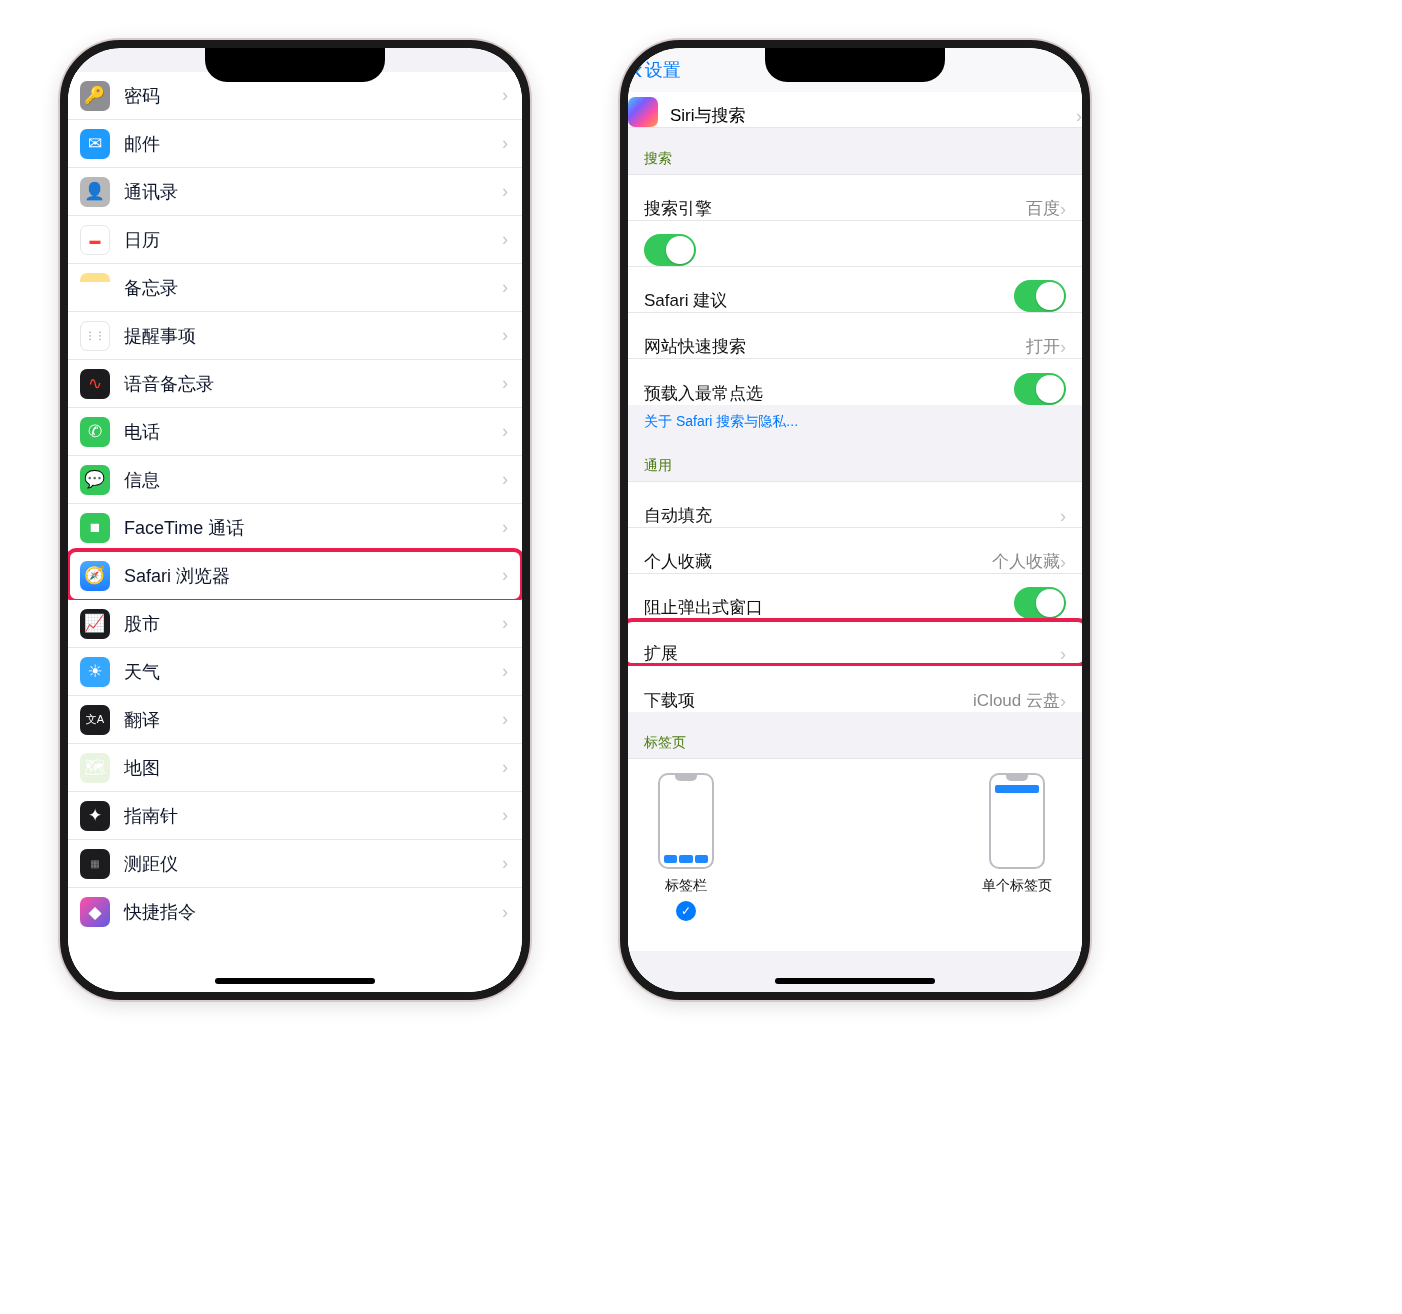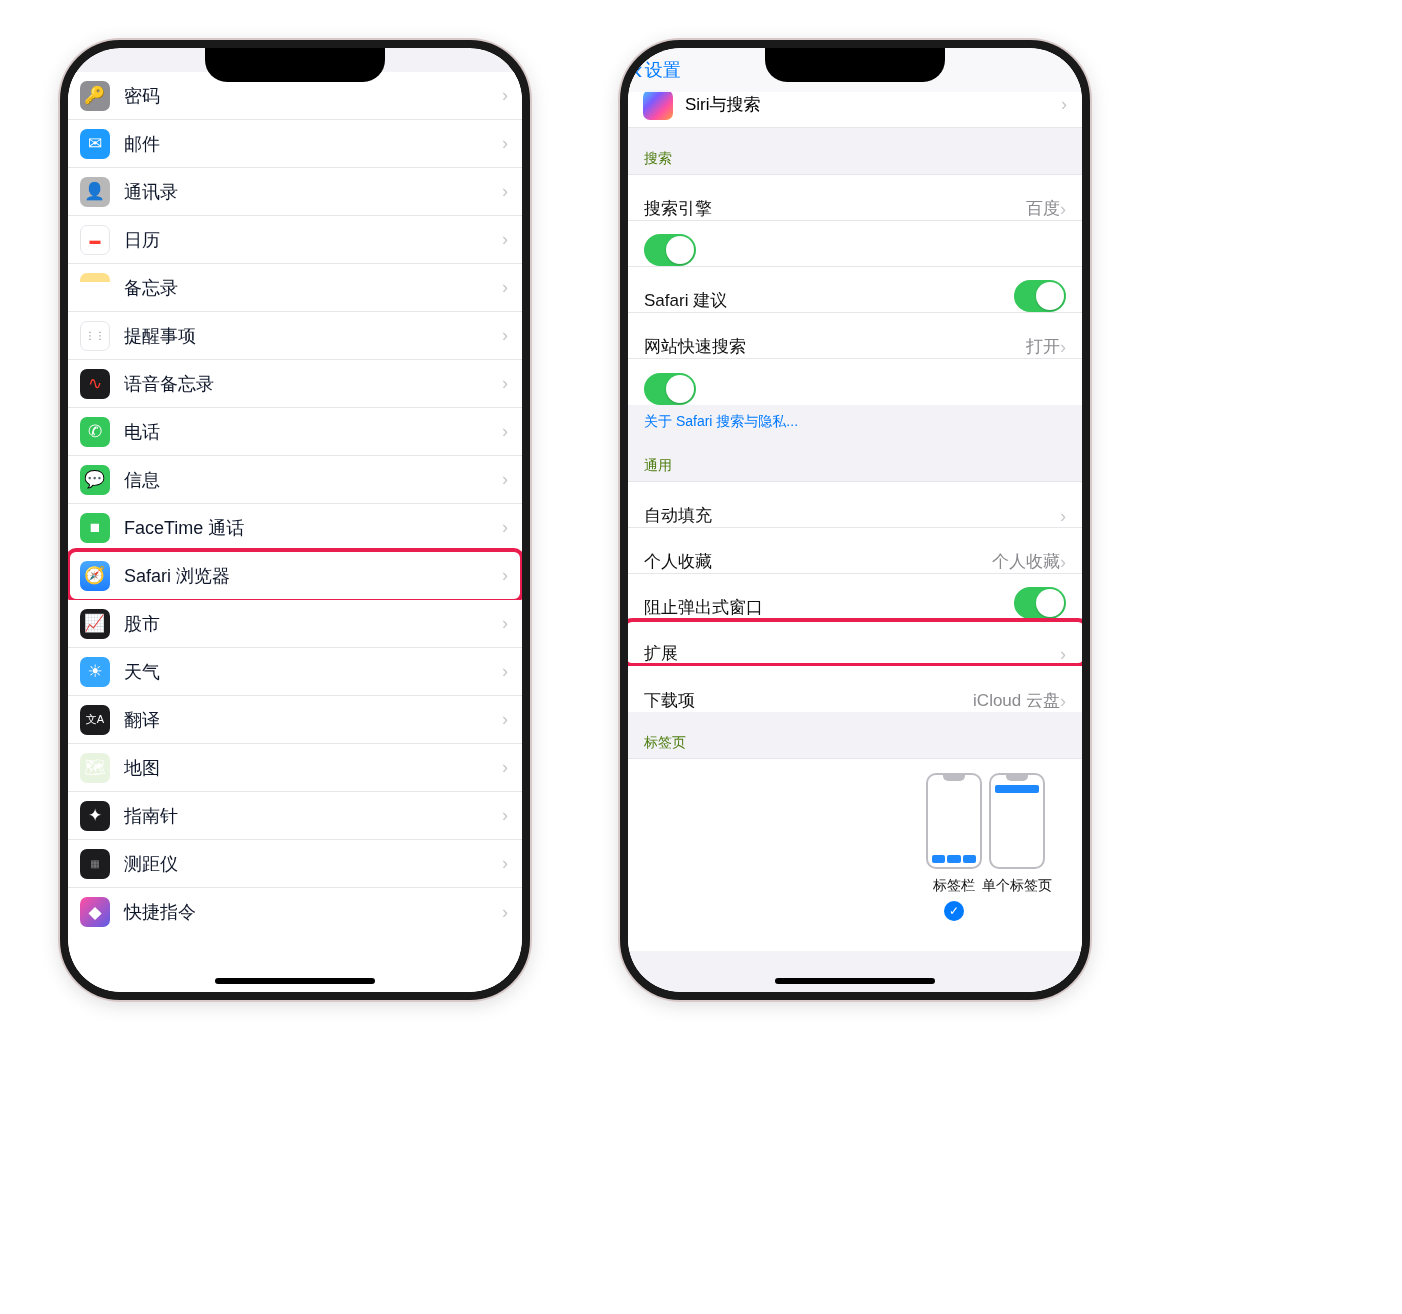"Siri与搜索" .siri-row { align-items: center -> flex-end; padding: 0 15px -> 0 0 }
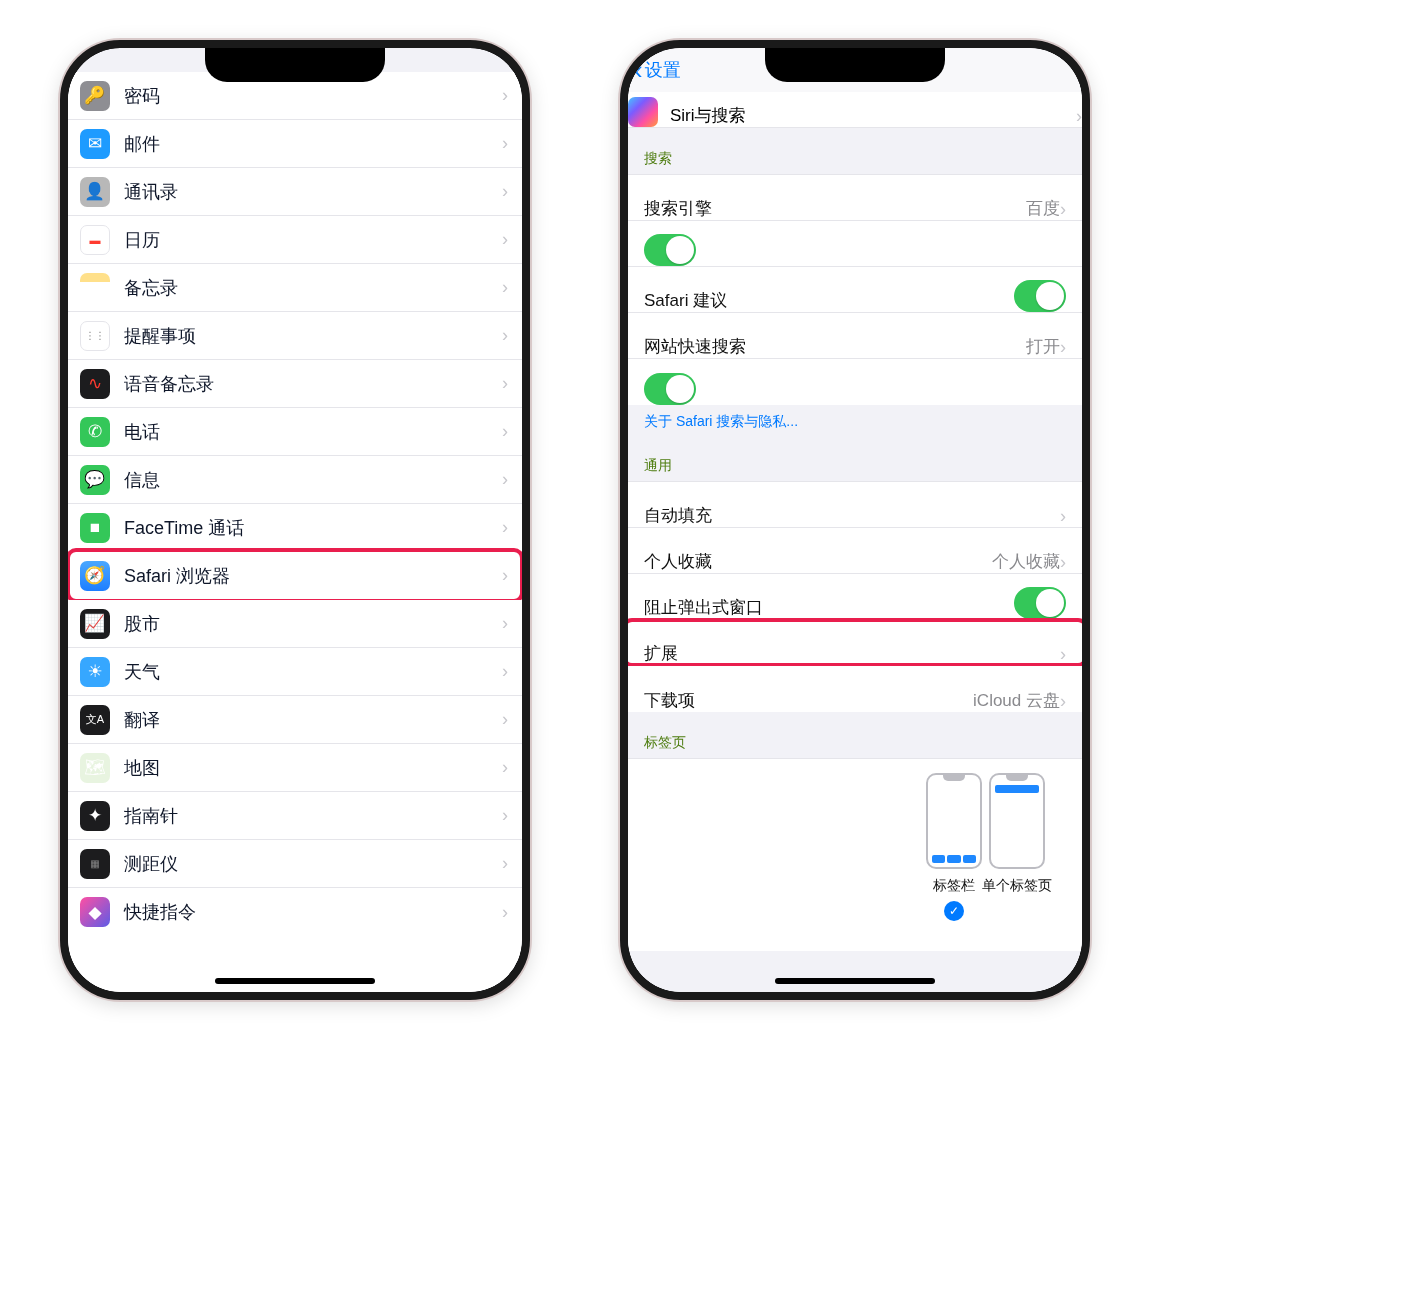"预载入最常点选" div.rlabel { html: none -> <div>预载入最常点选</div> }
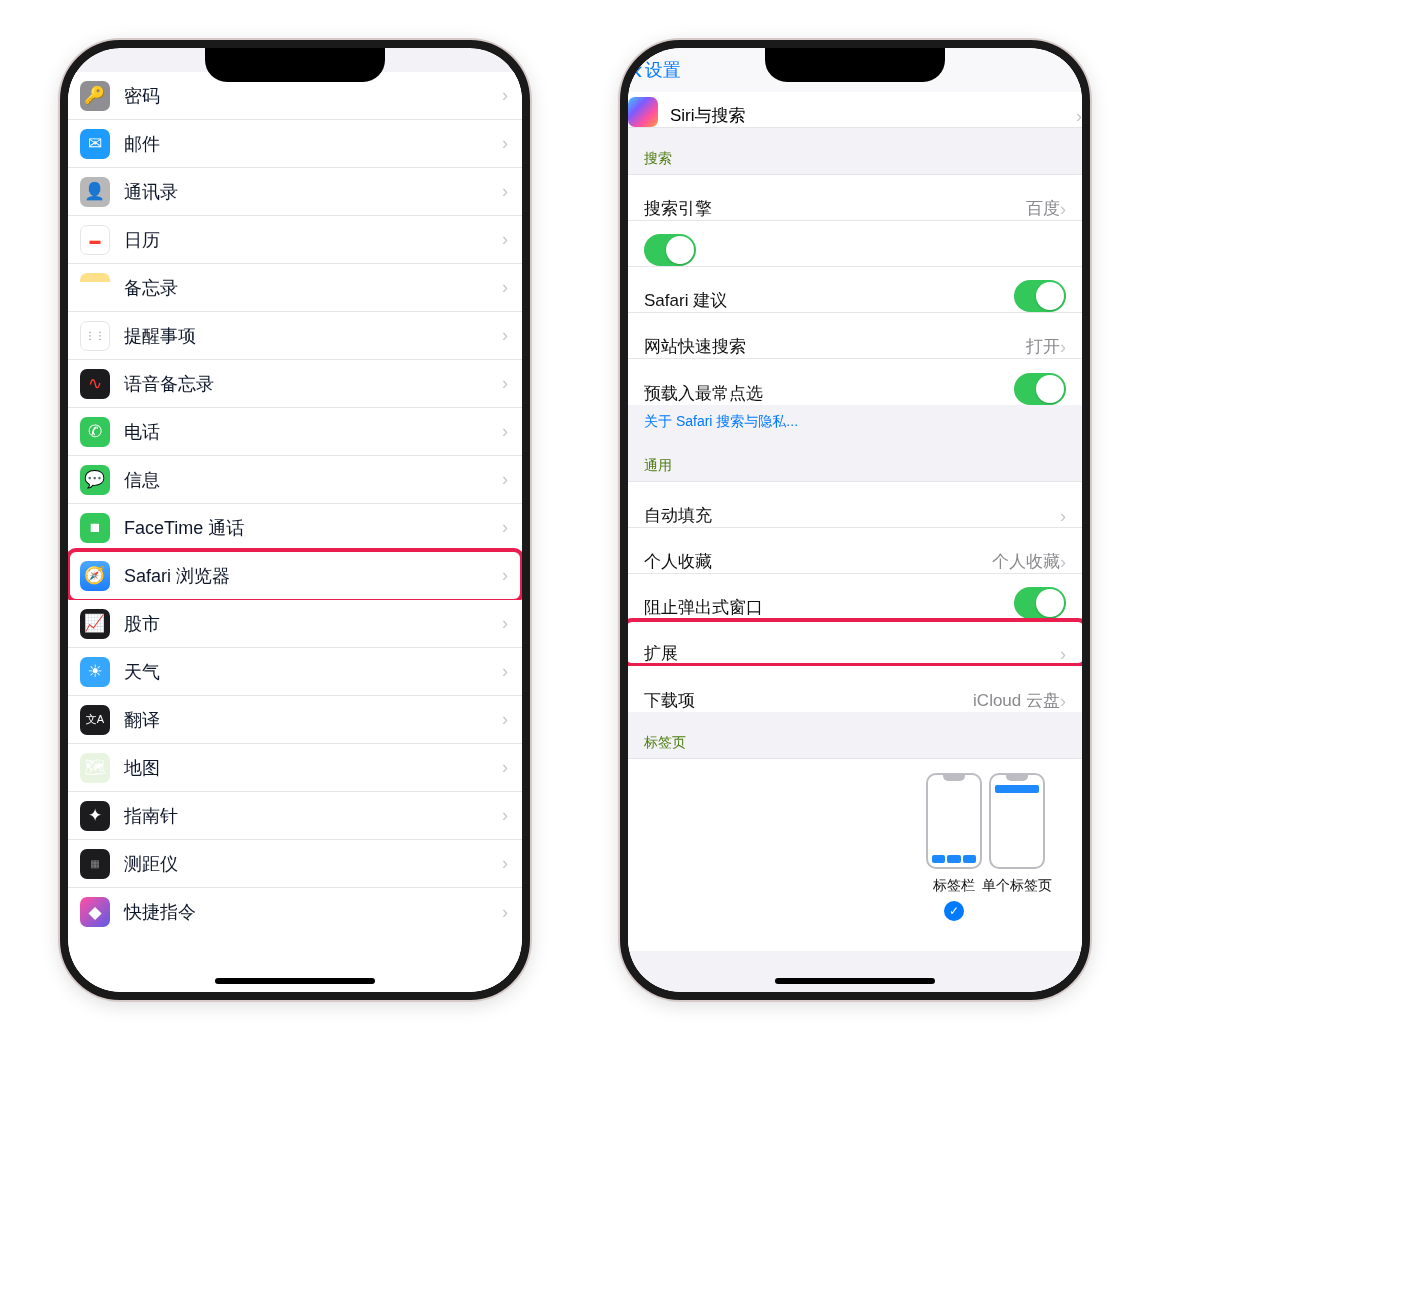"标签栏" .tab-layout-area { justify-content: flex-end -> space-between }
